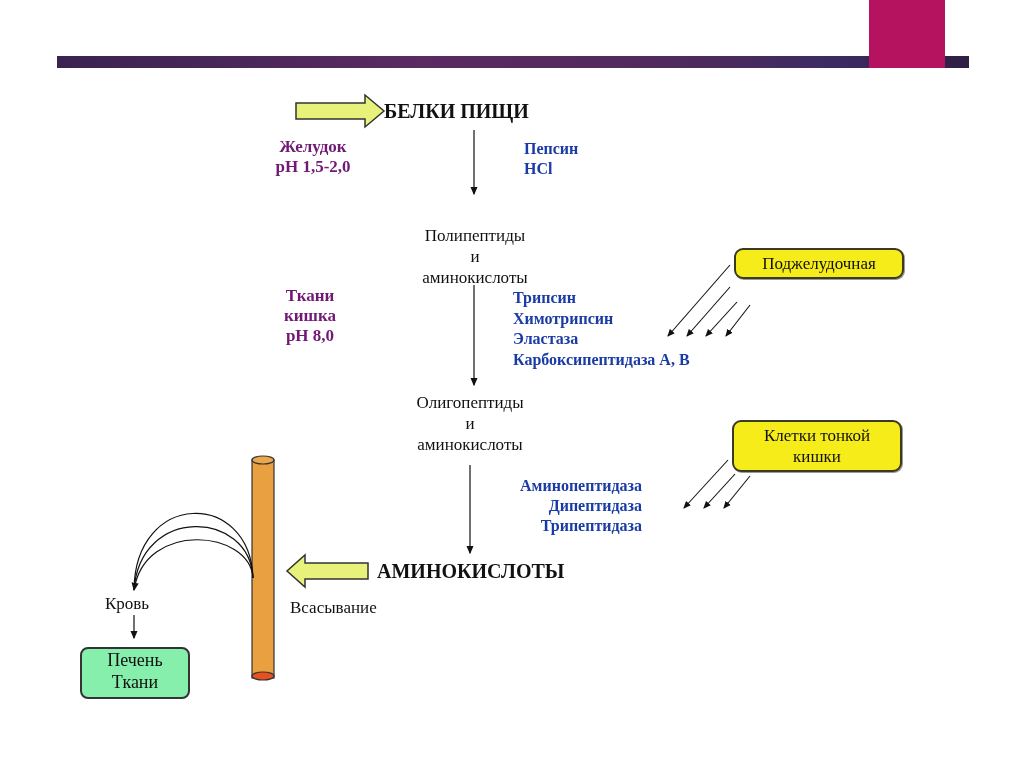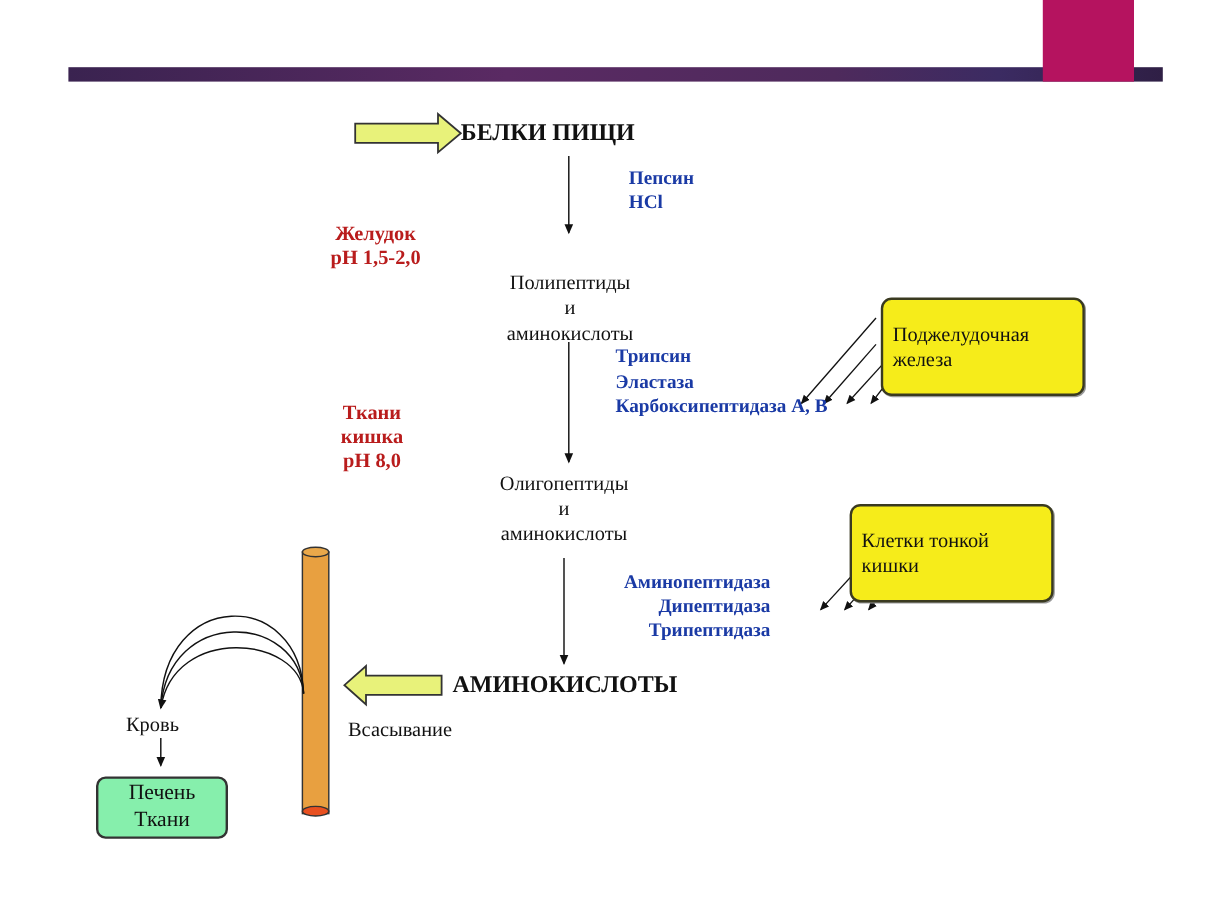"Желудок" .red { color: #b91c1c -> #701a75; margin-top: 48px -> none }
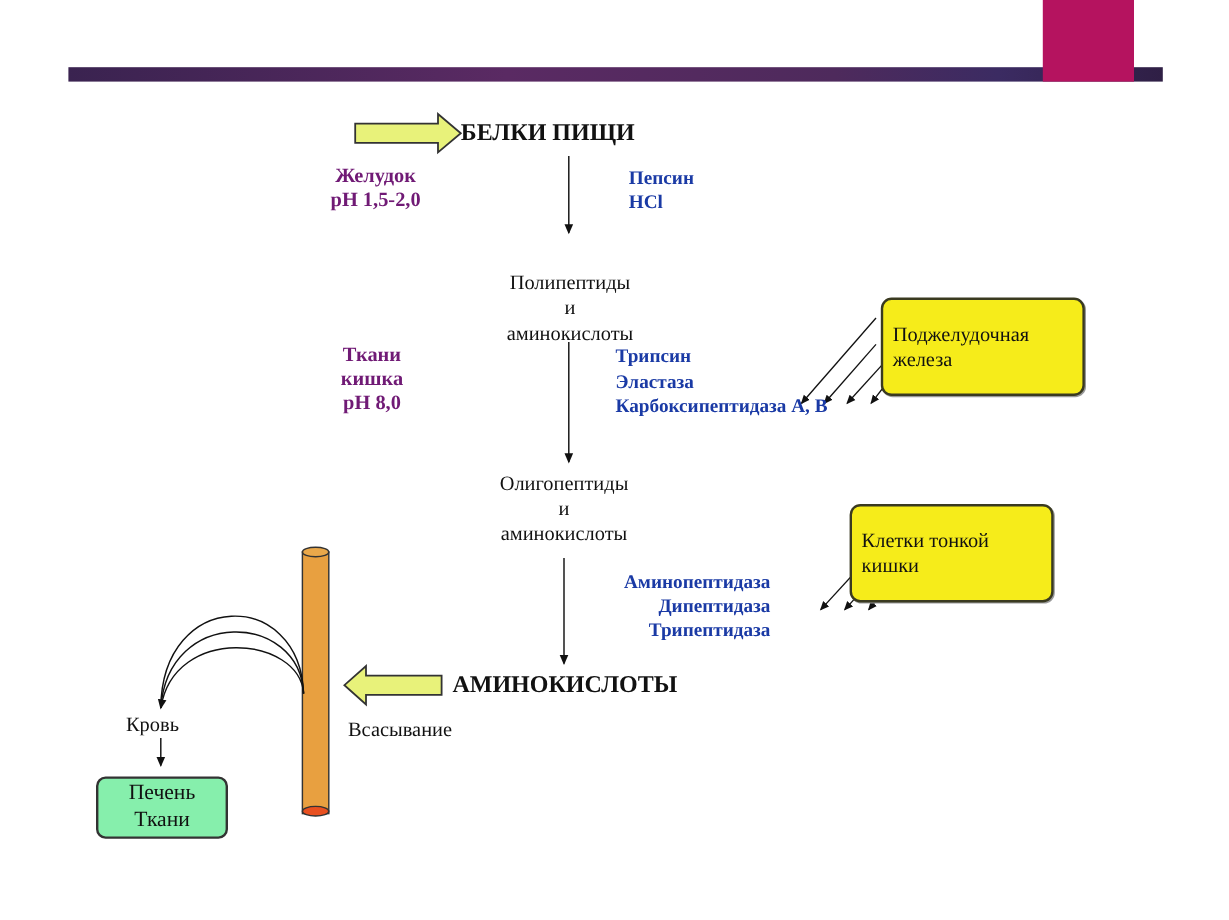"Поджелудочная" .ybox { padding: 18px 8px -> 3px 8px; text-align: left -> center }
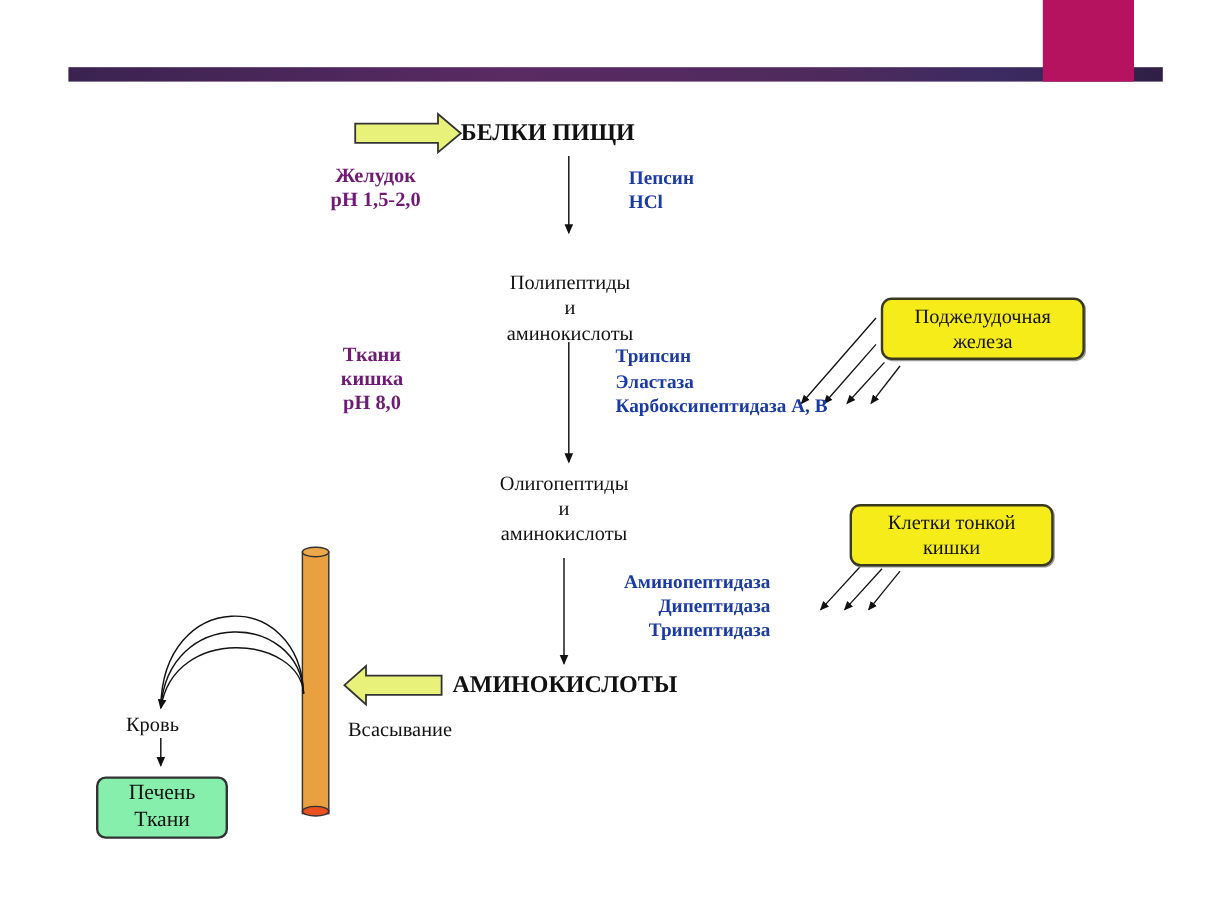"железа" div { html: <div>железа</div> -> none }
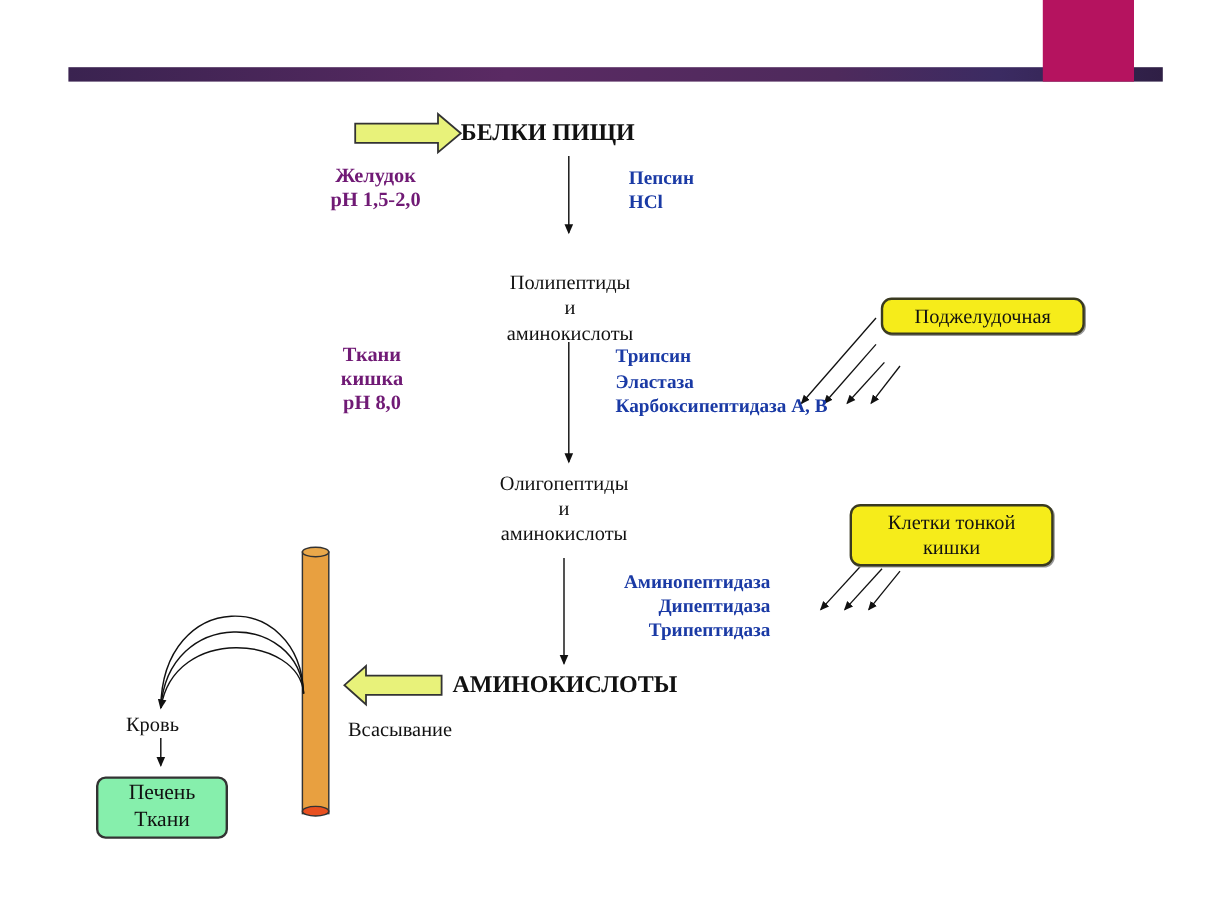"Химотрипсин" div { html: none -> <div>Химотрипсин</div> }
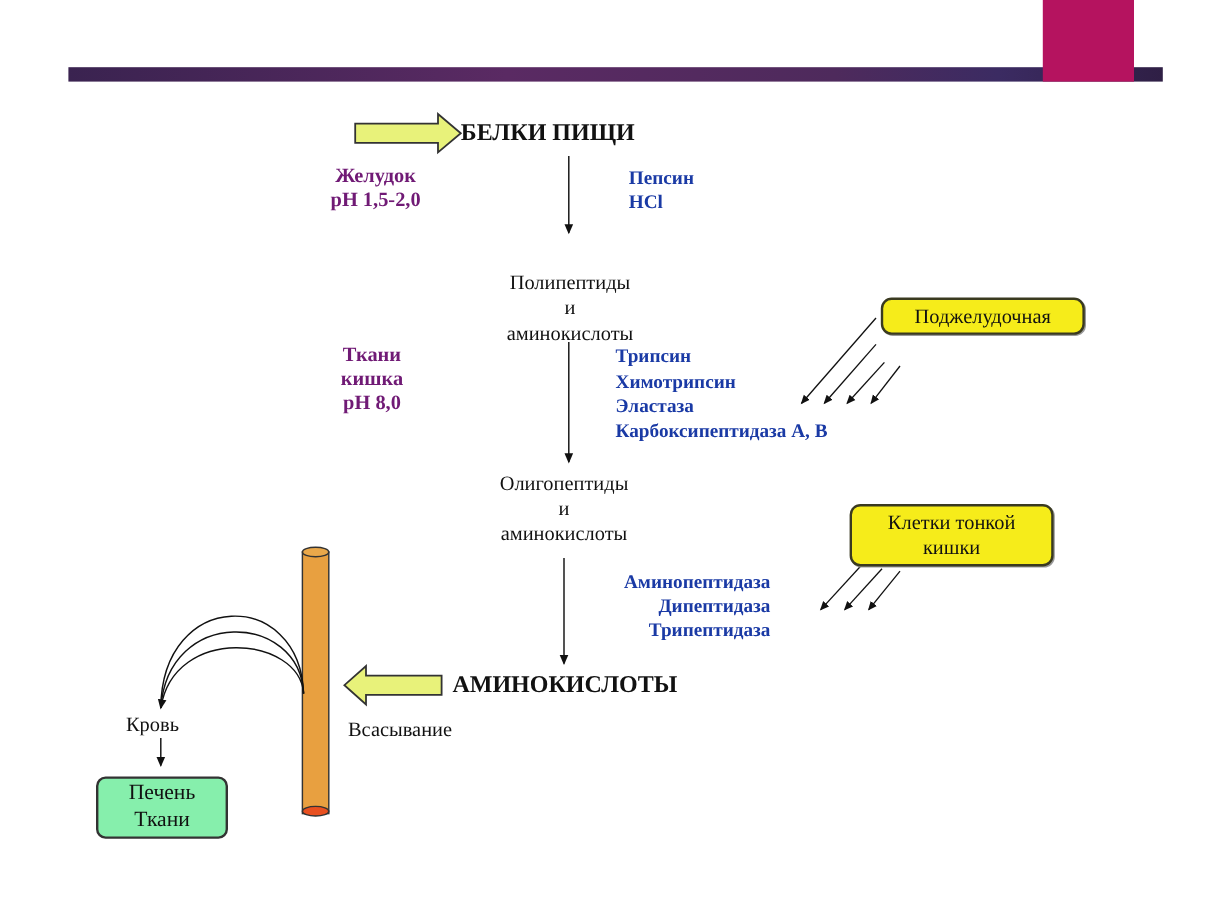"Клетки тонкой" div.abs { left: 708px -> 732px }
